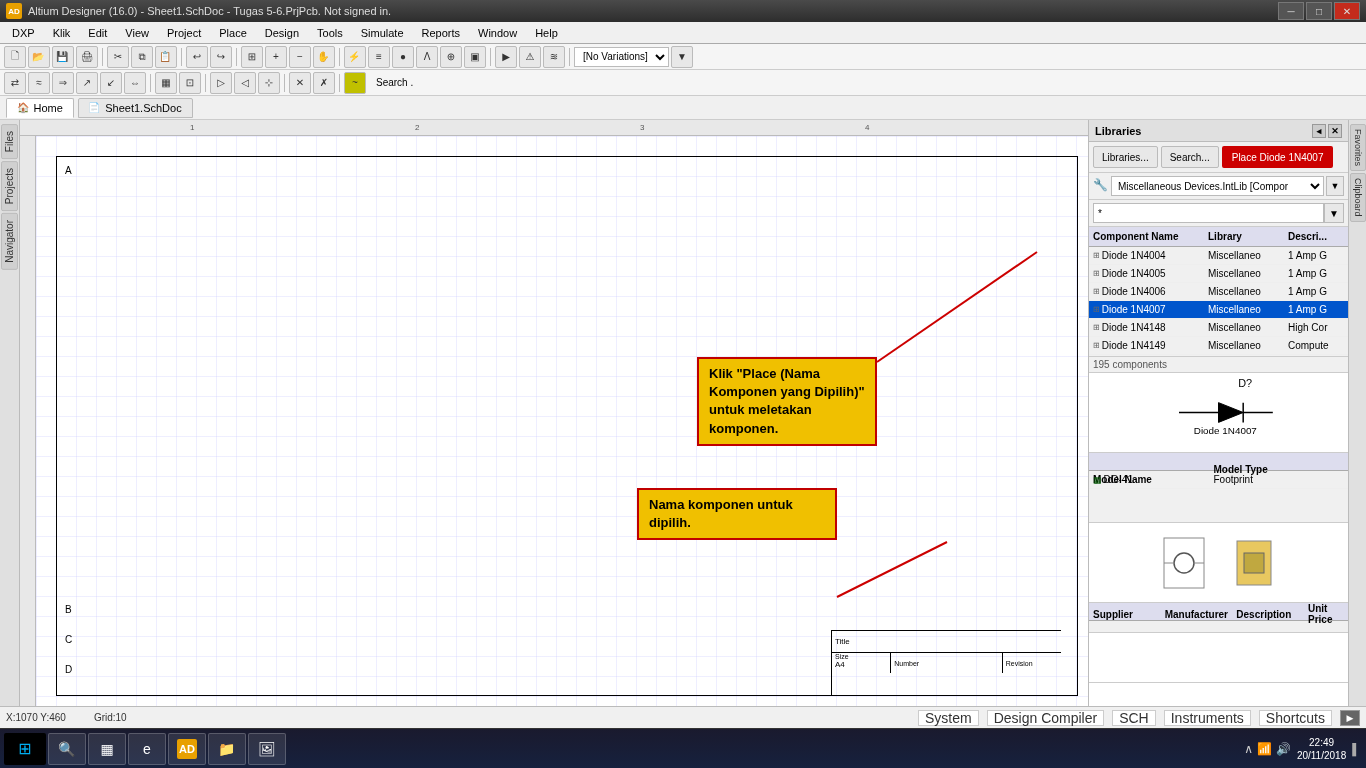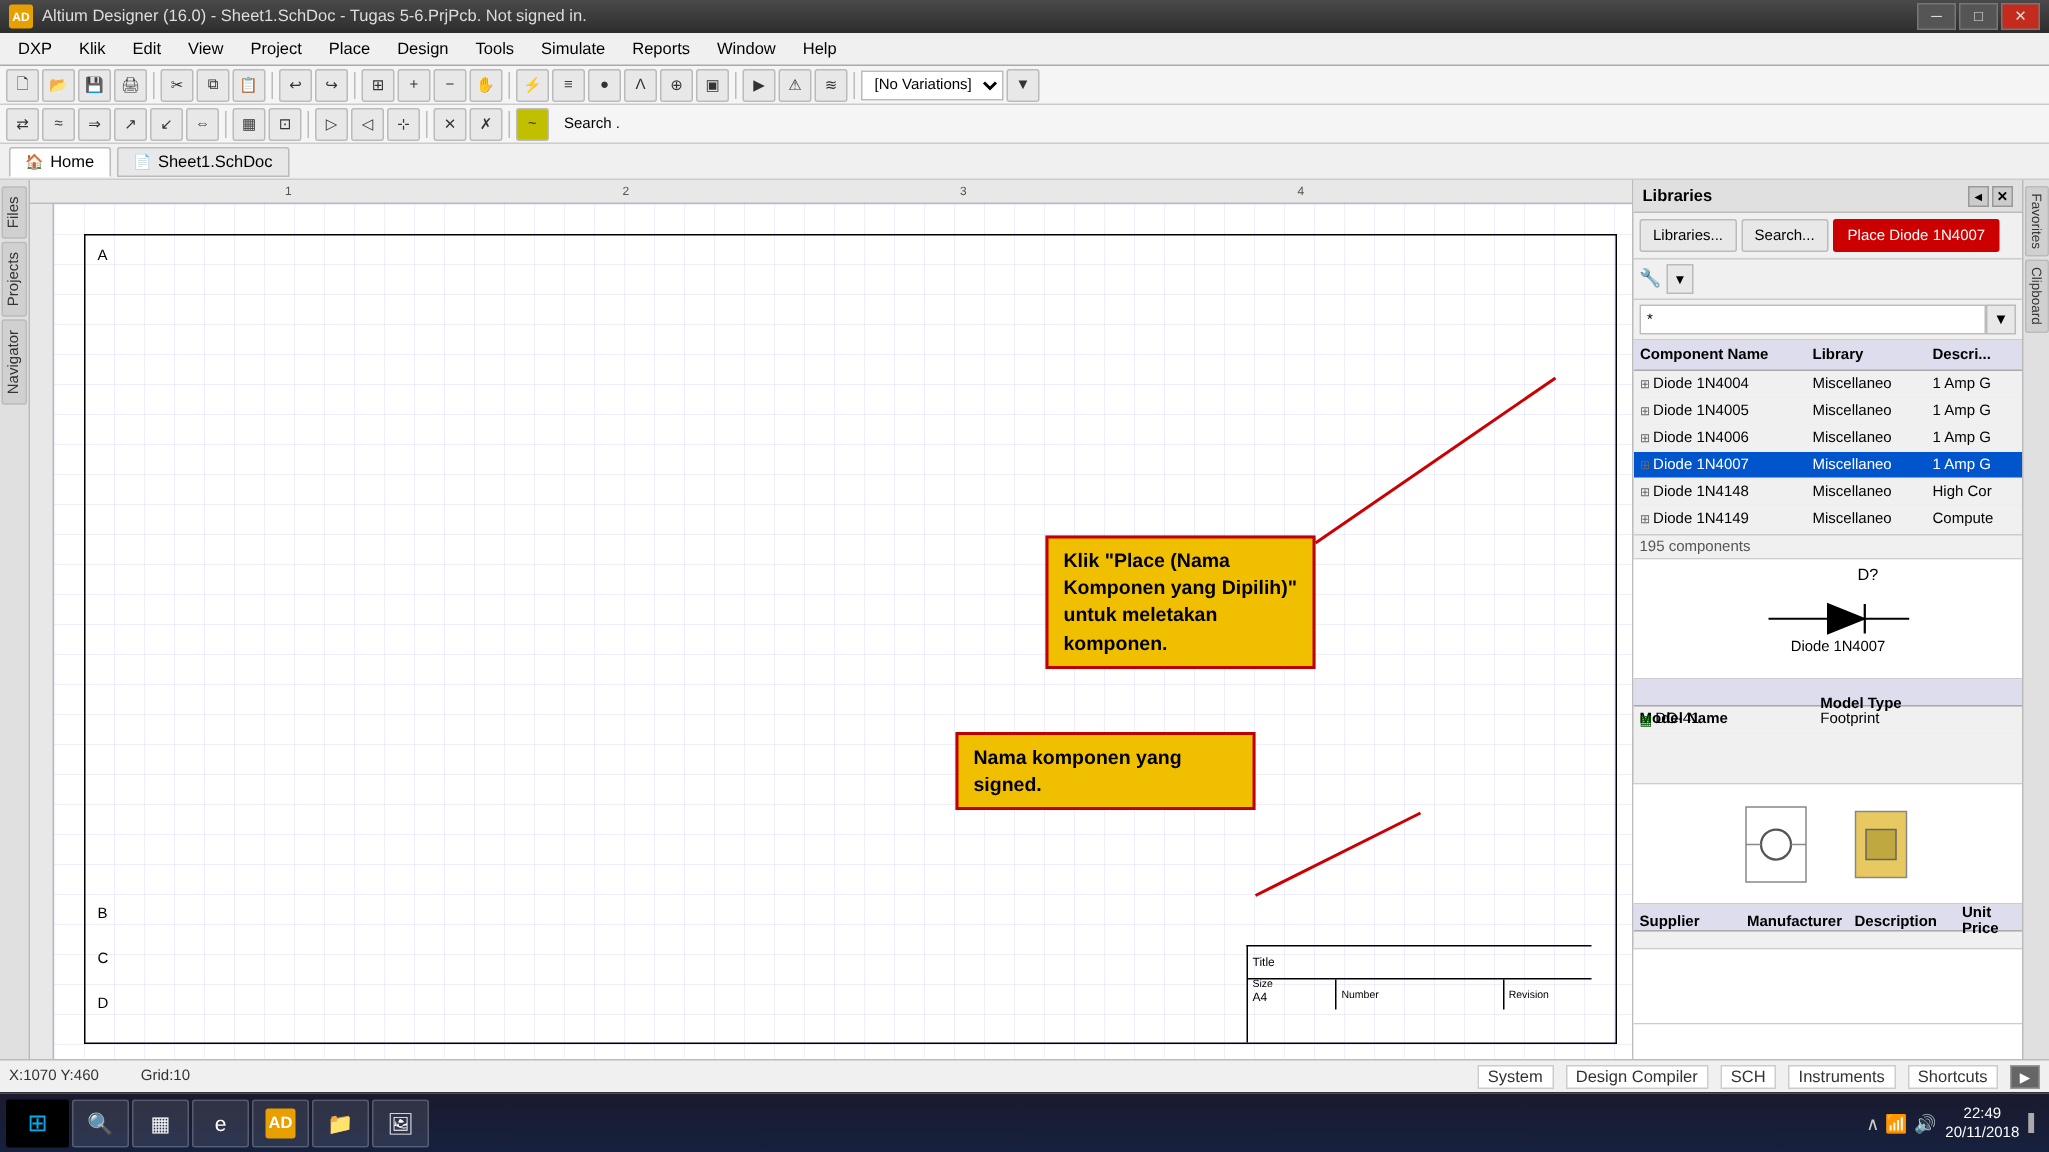"Miscellaneous Devices.IntLib [Compor" select.lib-select-dropdown { html: none -> <select> <option>Miscellaneous Devices.IntLib [Compor</option> </select> }
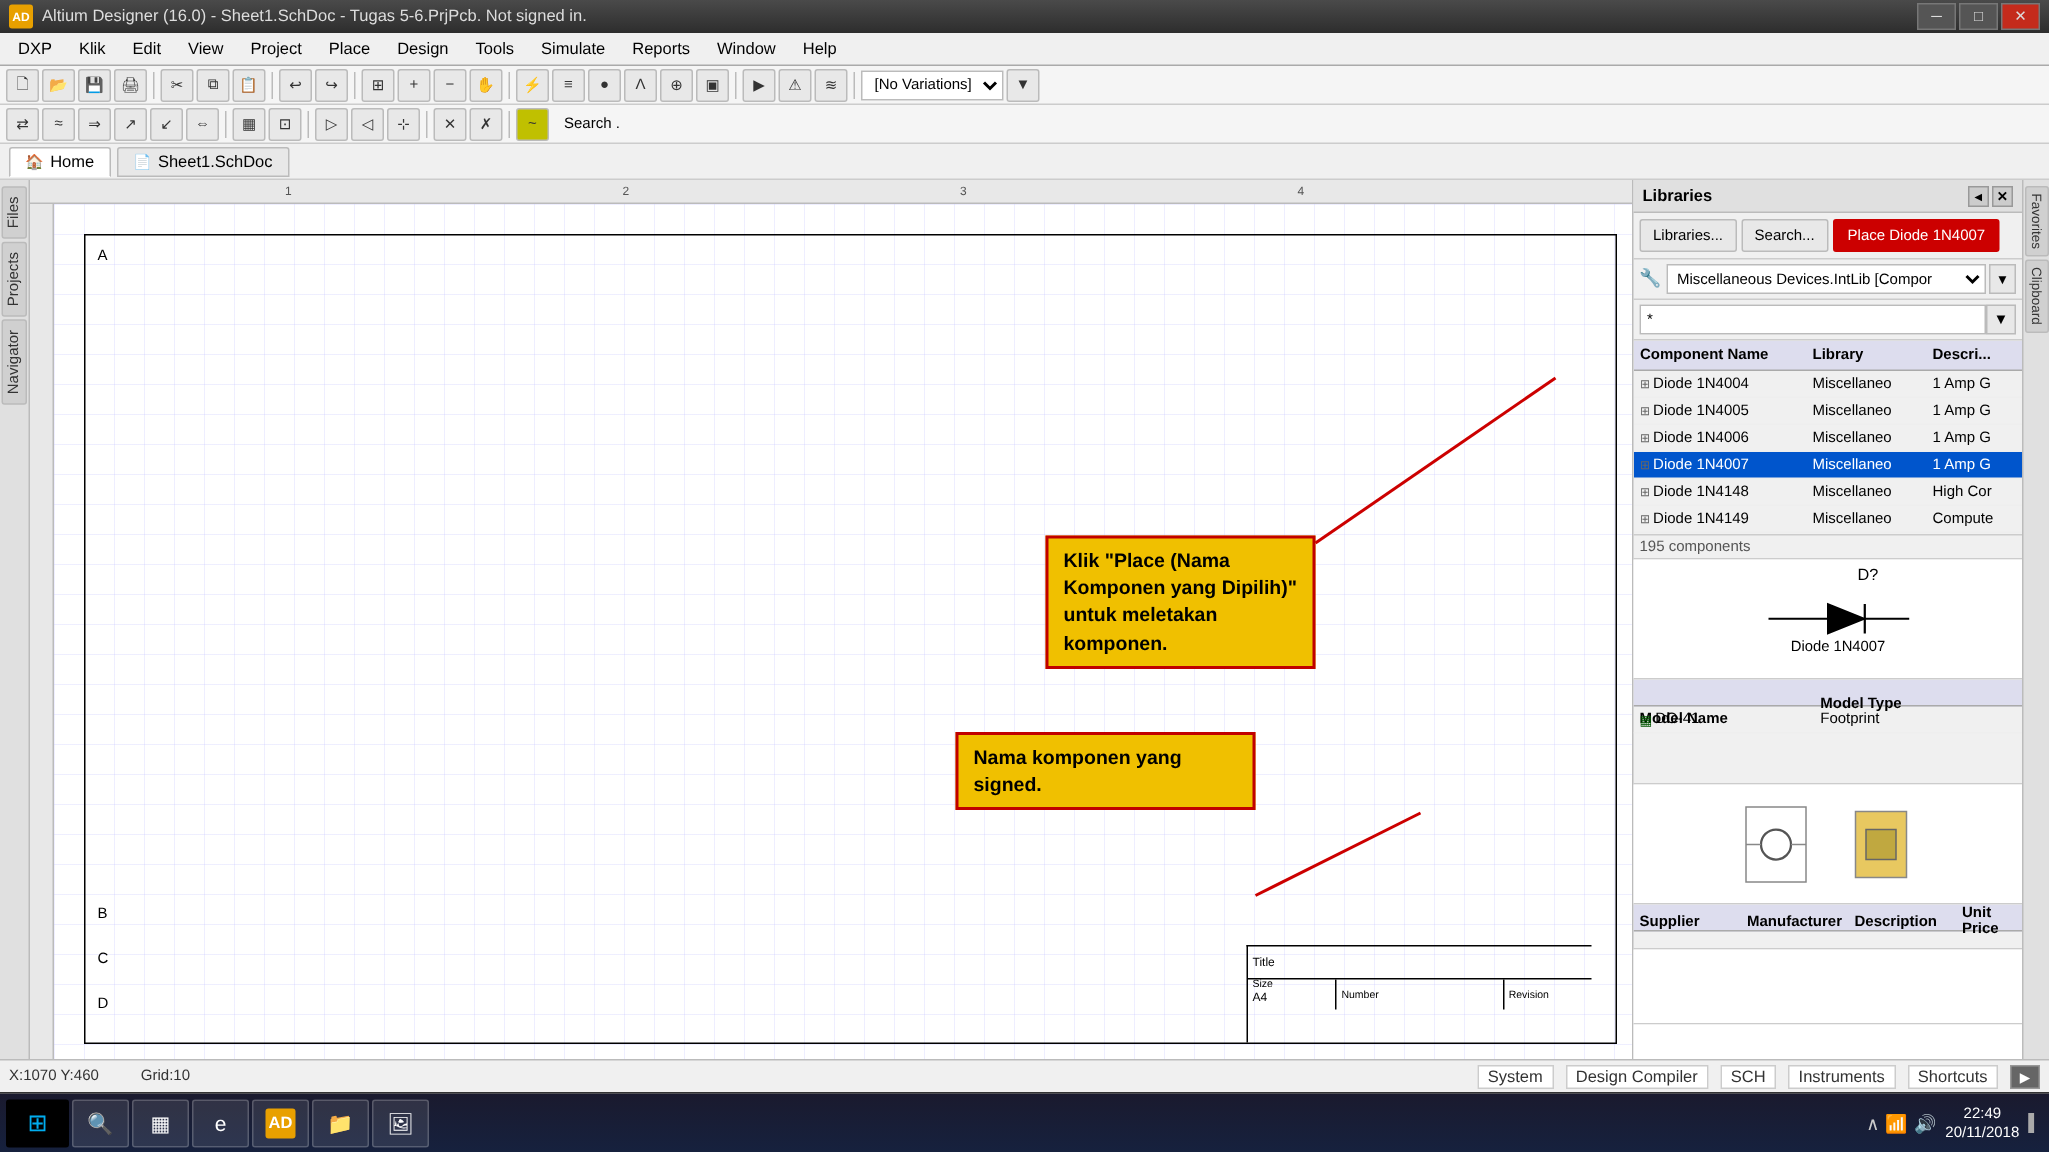"Nama komponen yang signed." span { text: yang signed -> untuk dipilih }
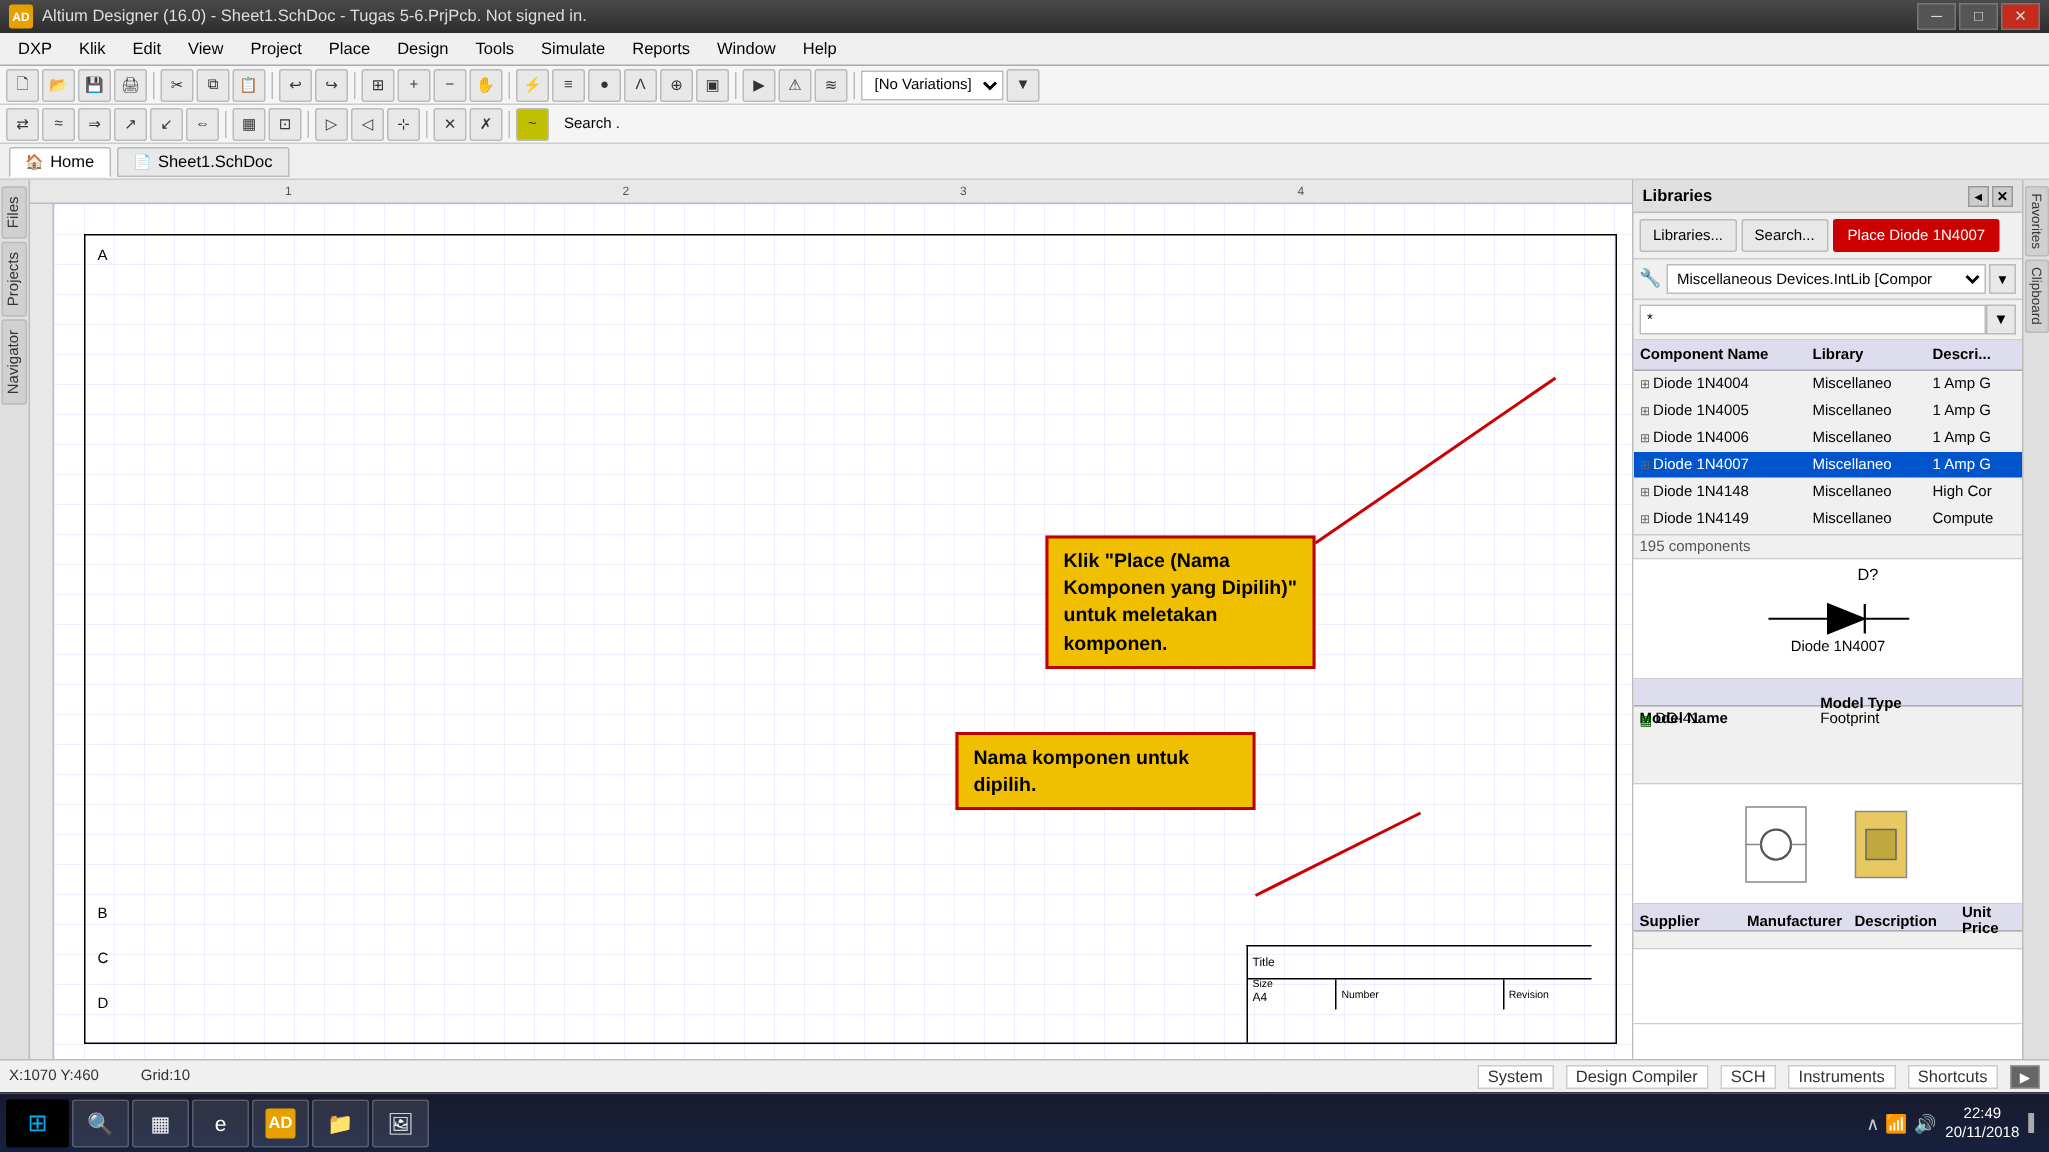"System" .status-section { font-size: 11px -> 14px }
